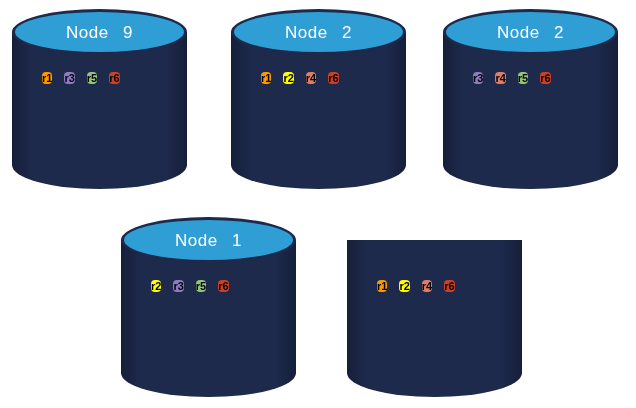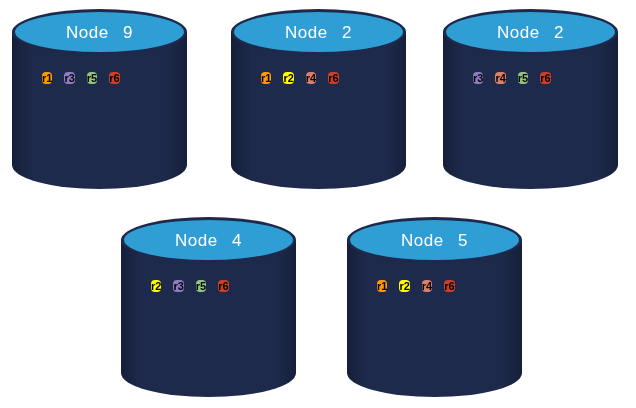"Node 4" span.node-title { text: 4 -> 1 }
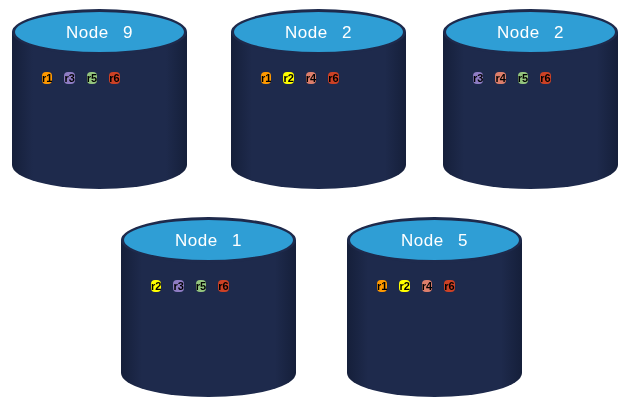"Node 5" div.cyl-top { html: <div> <span>Node 5</span> </div> -> none }
